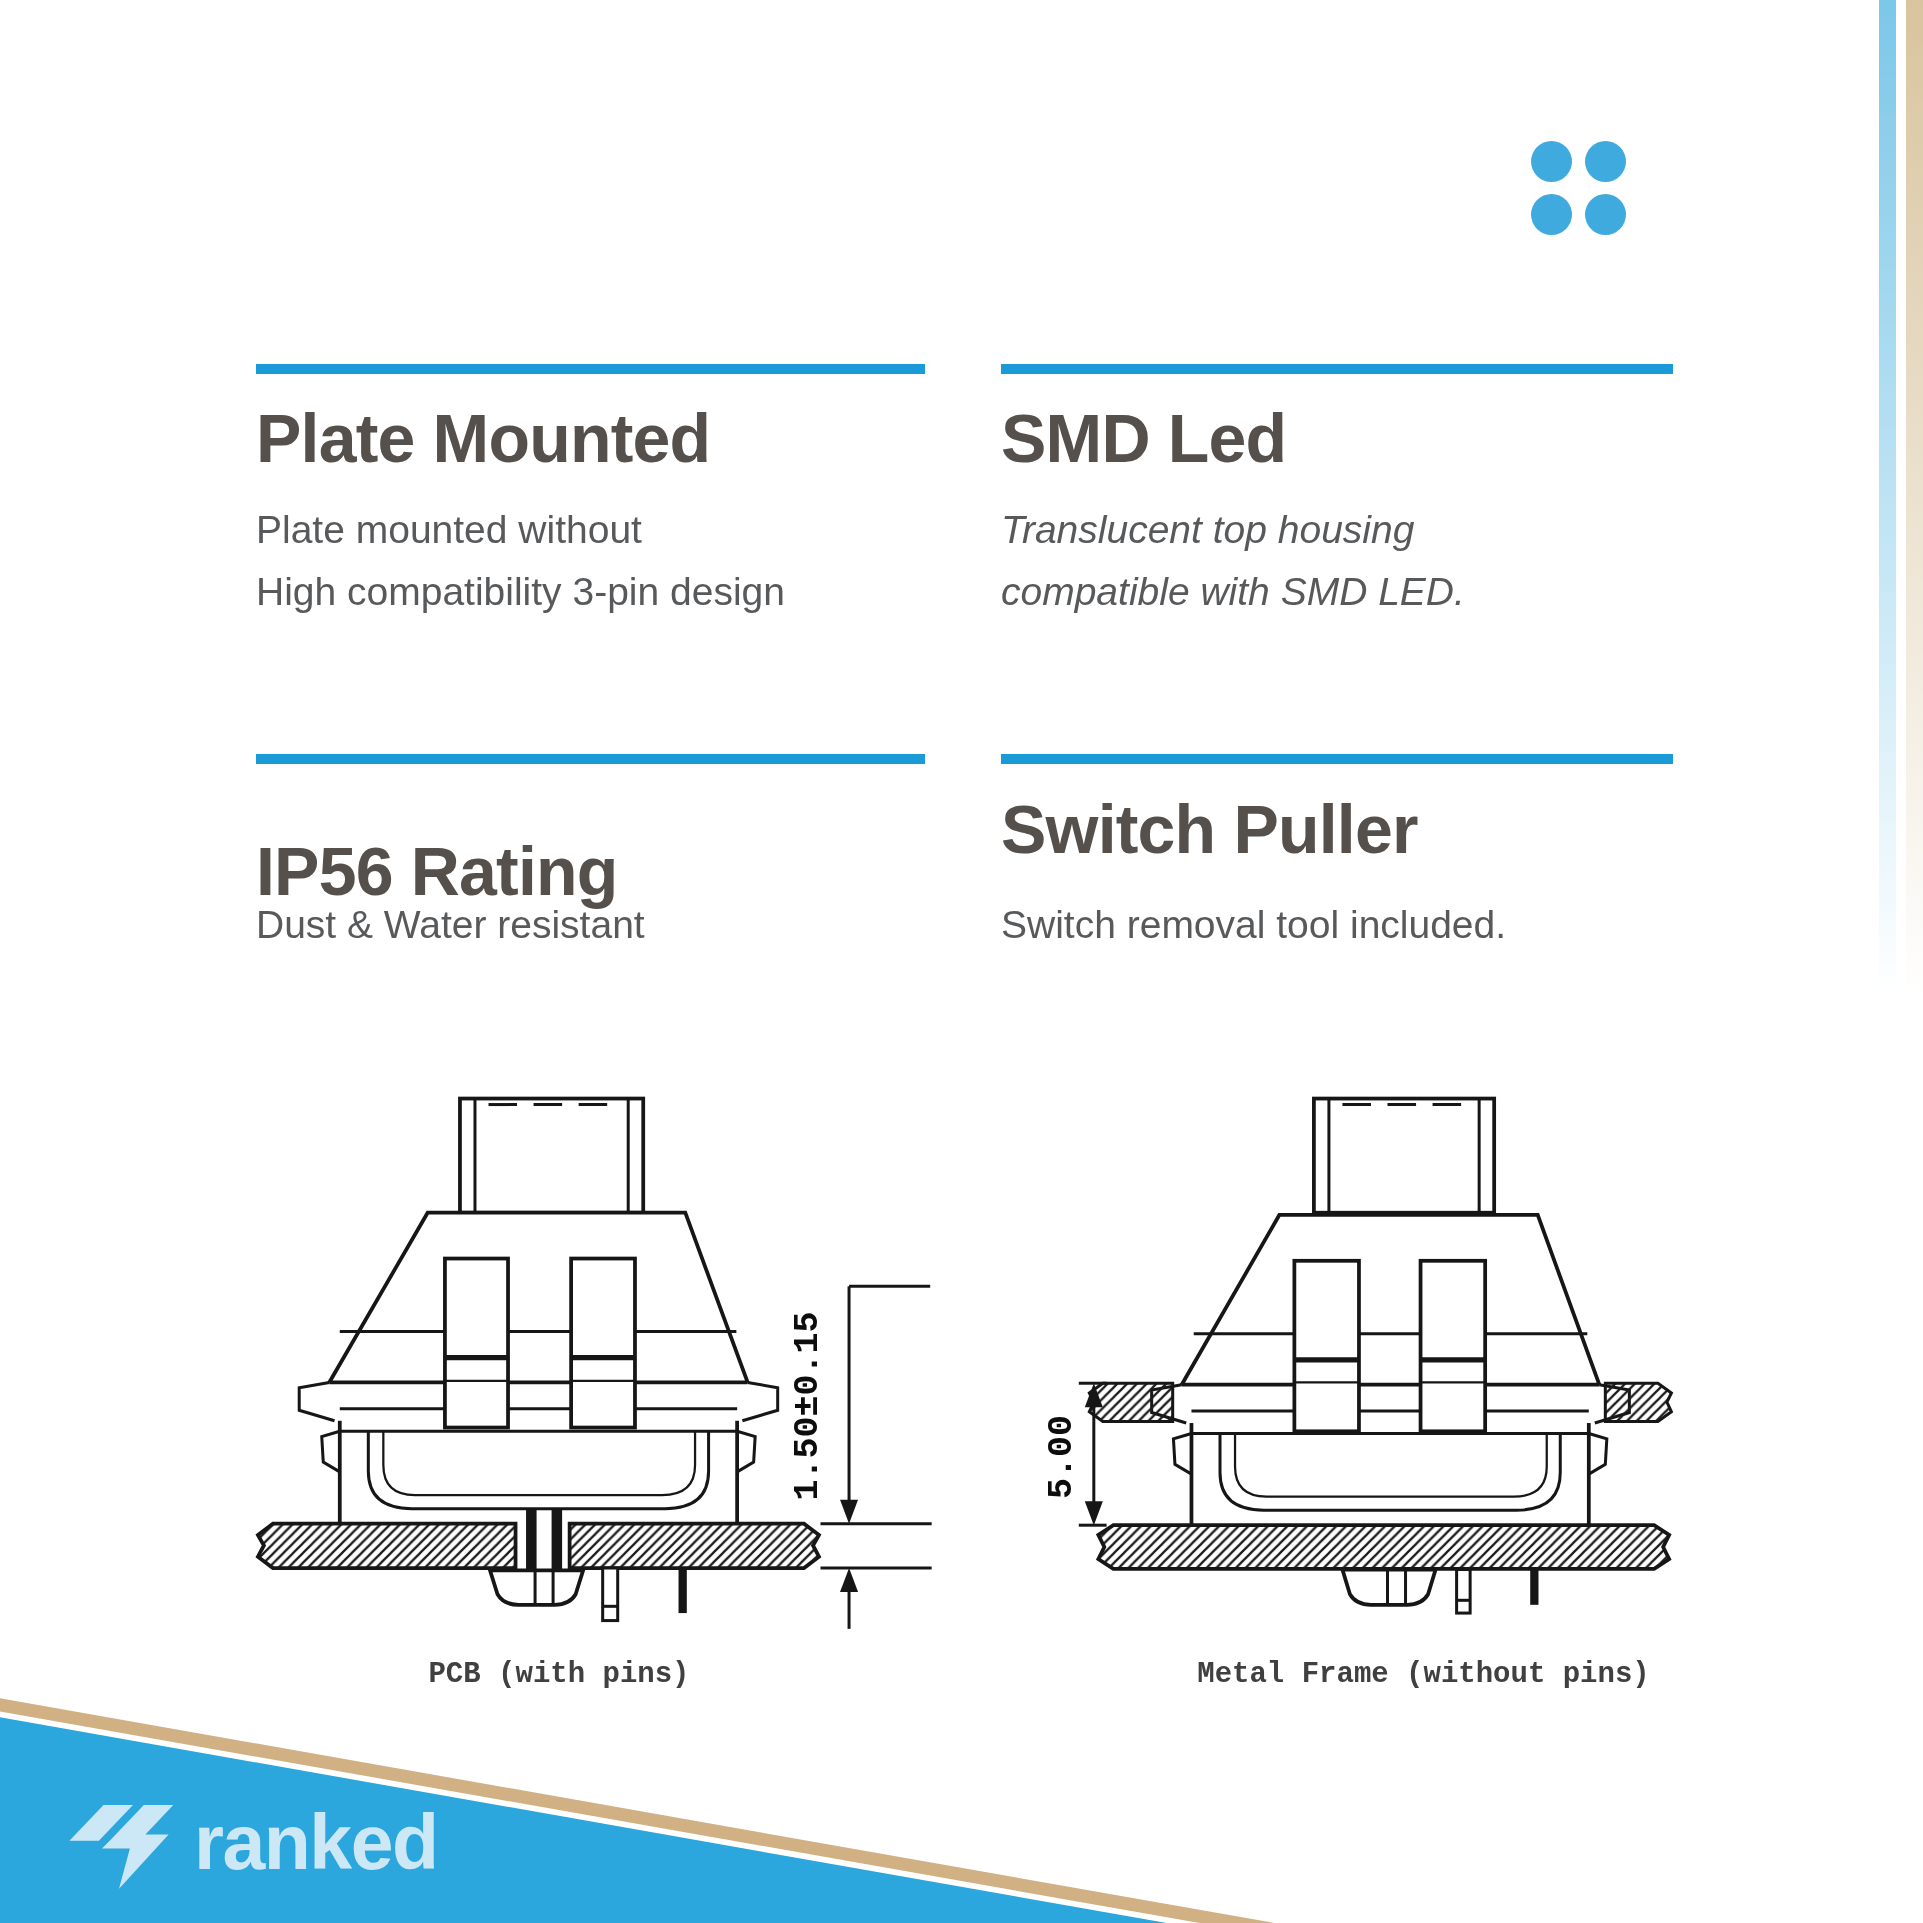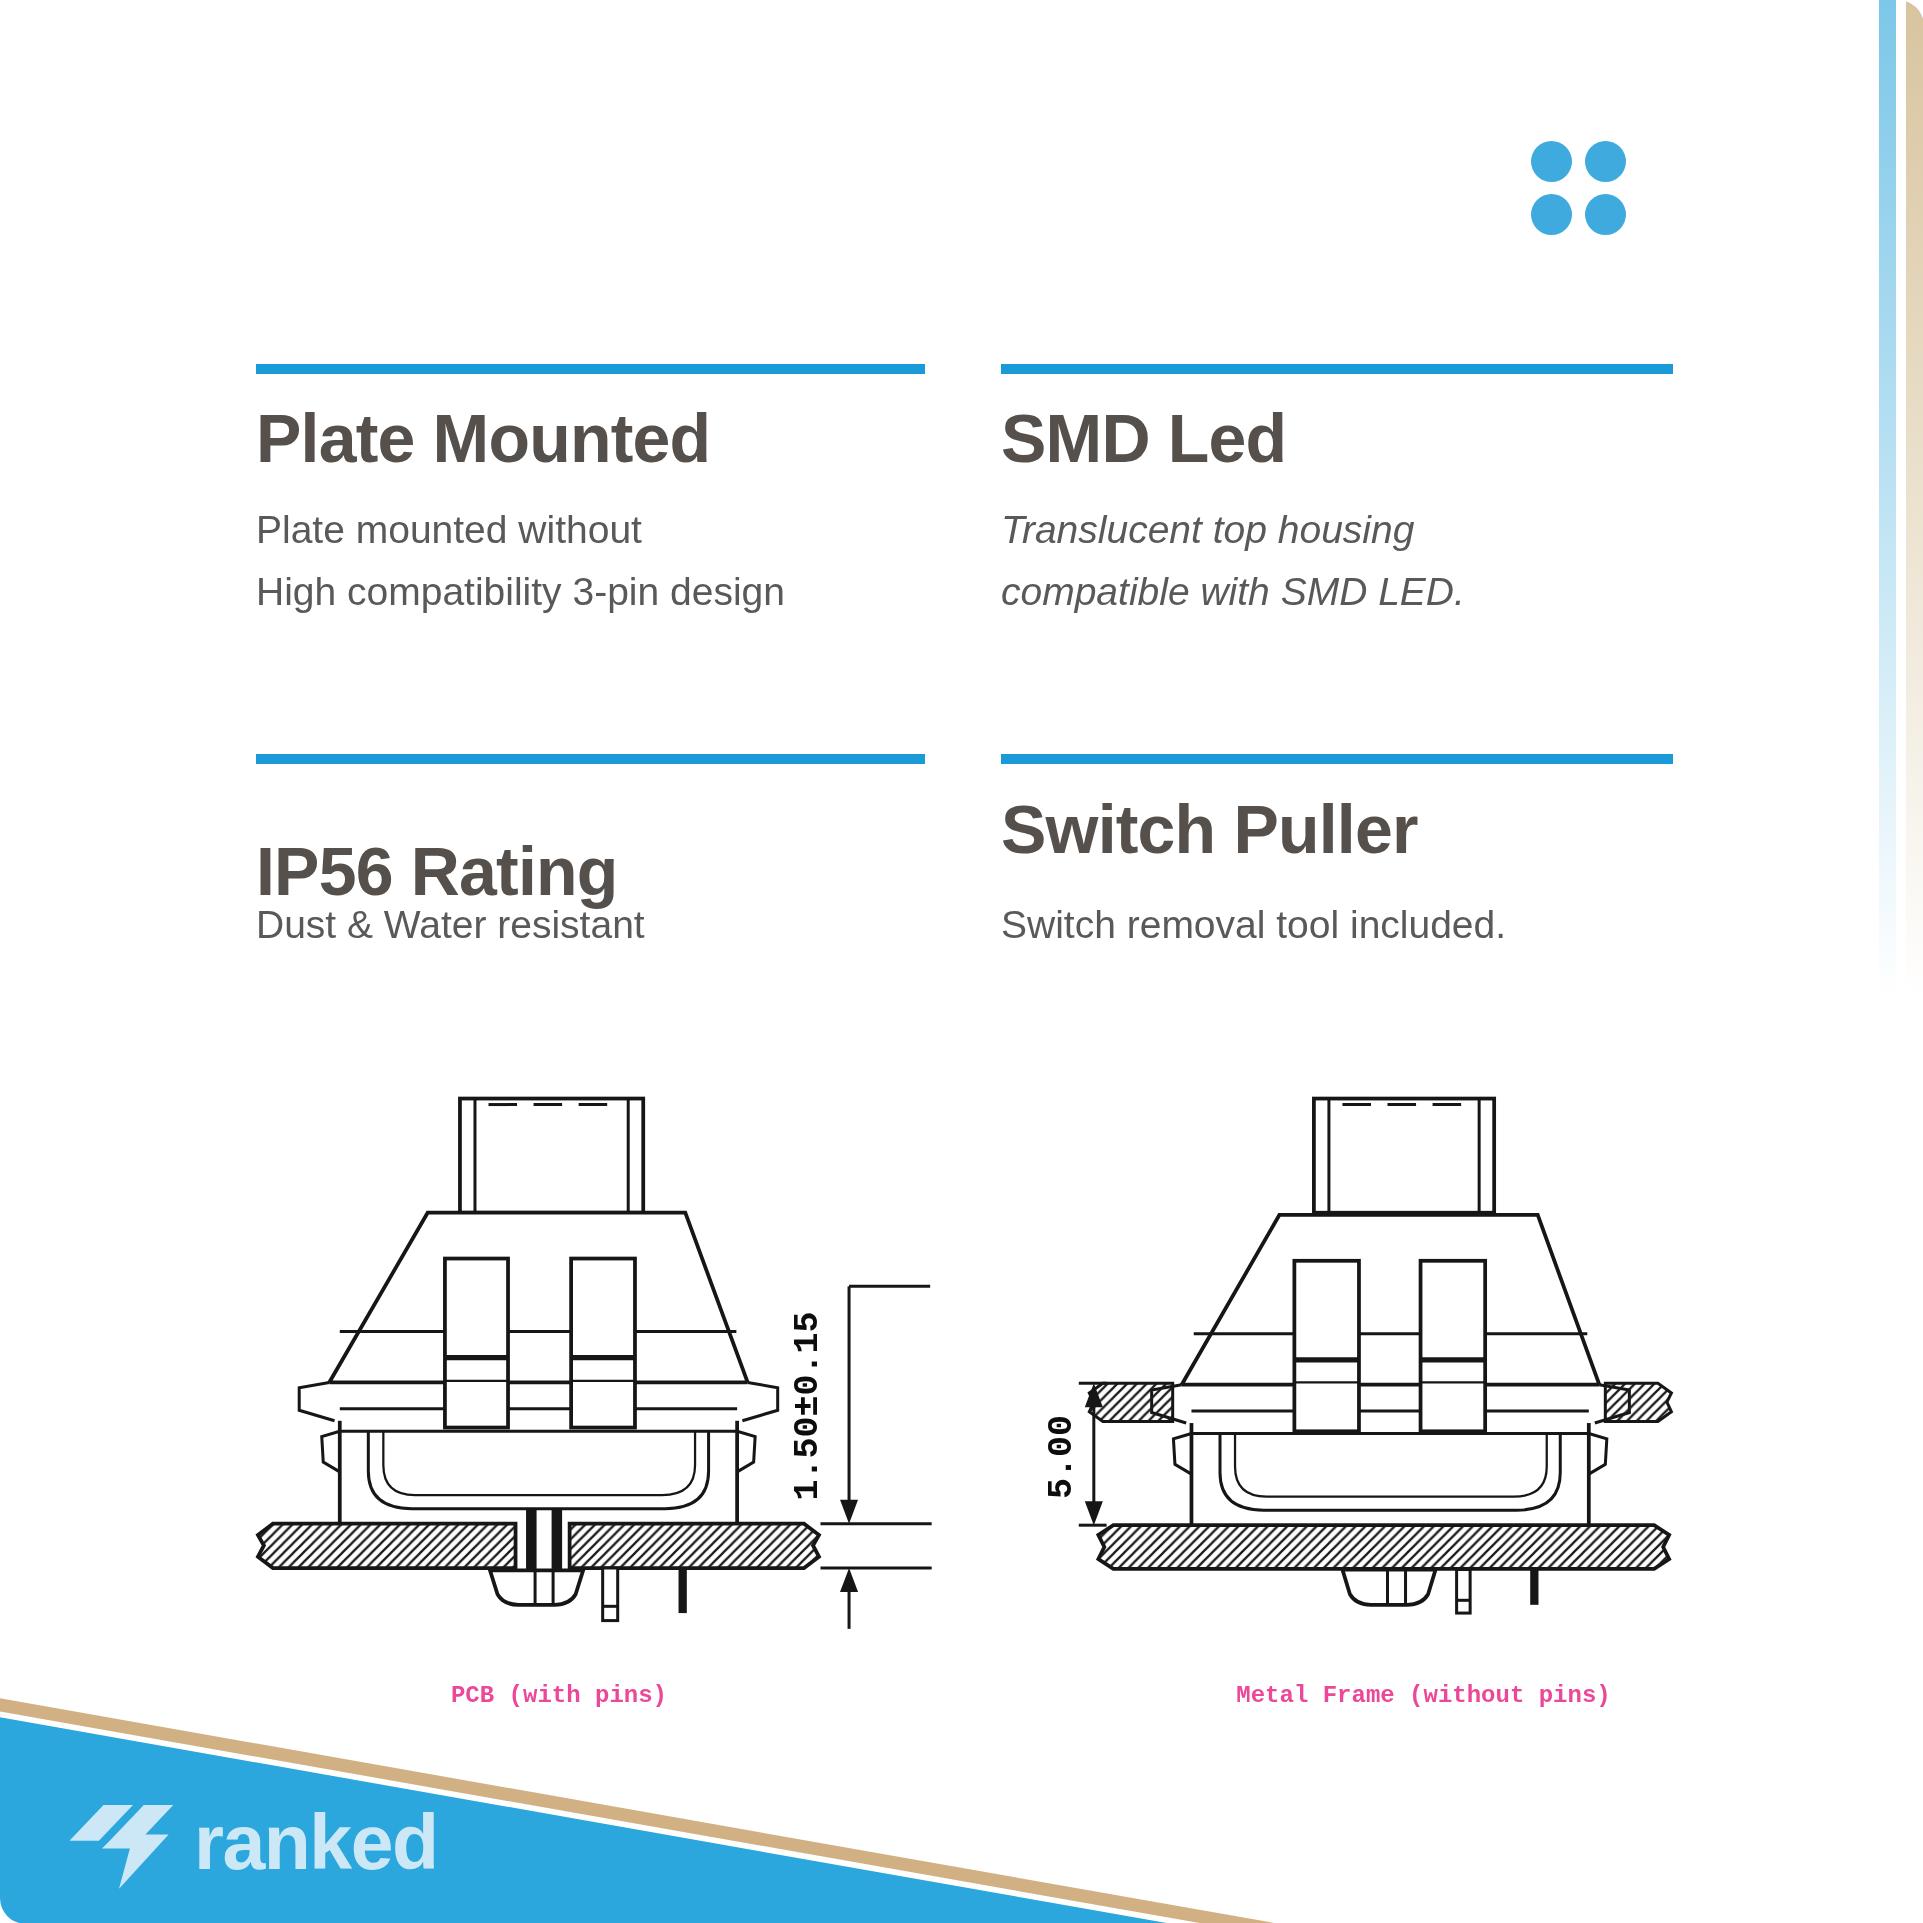"Plate Mounted" .canvas { border-radius: 26px -> none }
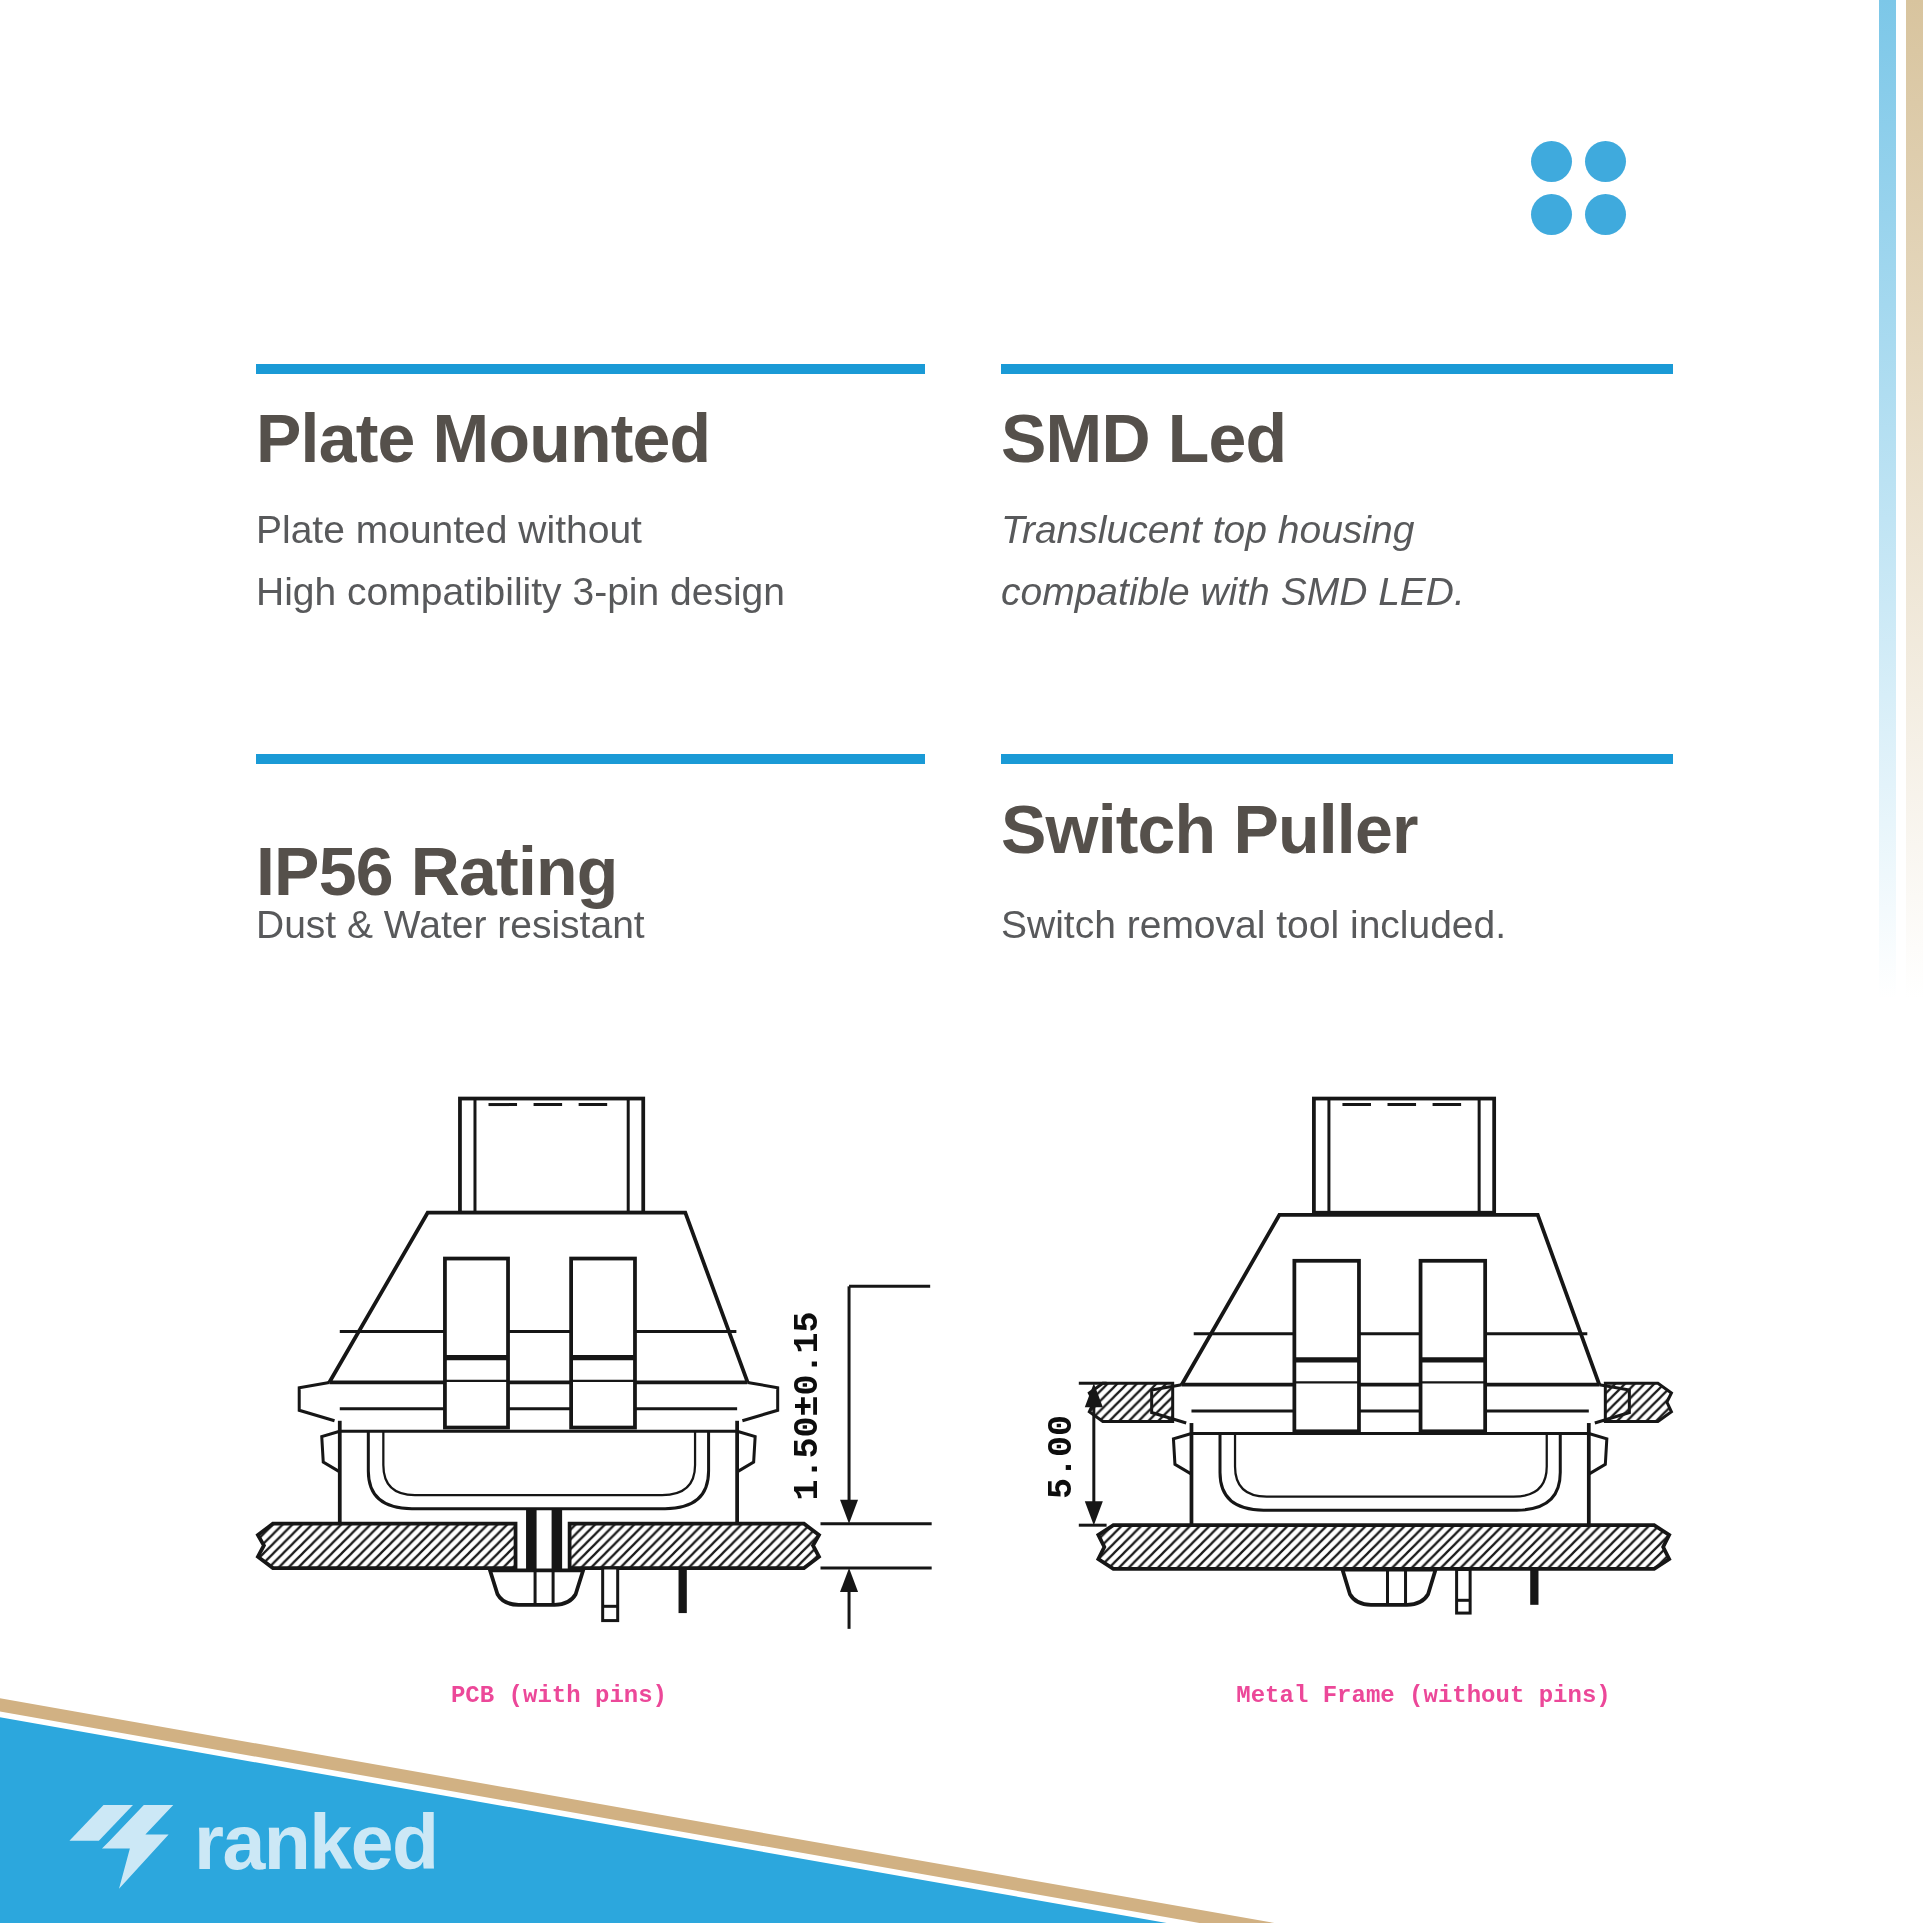"PCB (with pins)" .caption { color: #ec4899 -> #404040; font-size: 24px -> 29px; margin-top: 24px -> none }
